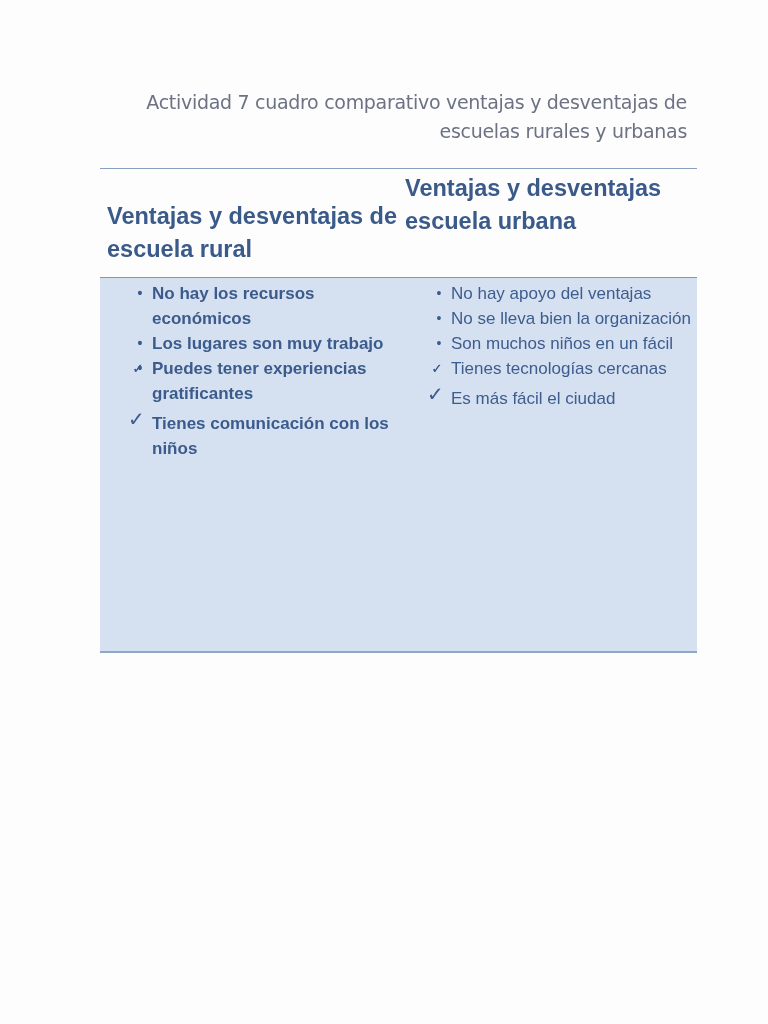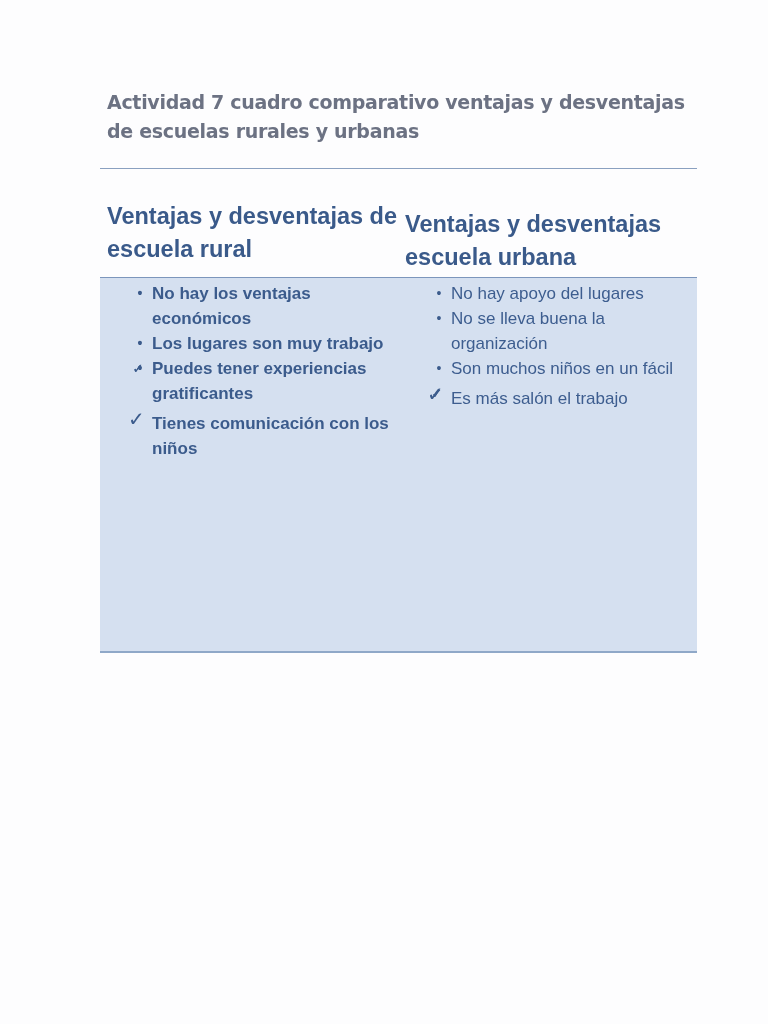"Actividad 7 cuadro comparativo ventajas" .doc-title { font-weight: bold -> normal; text-align: none -> right }
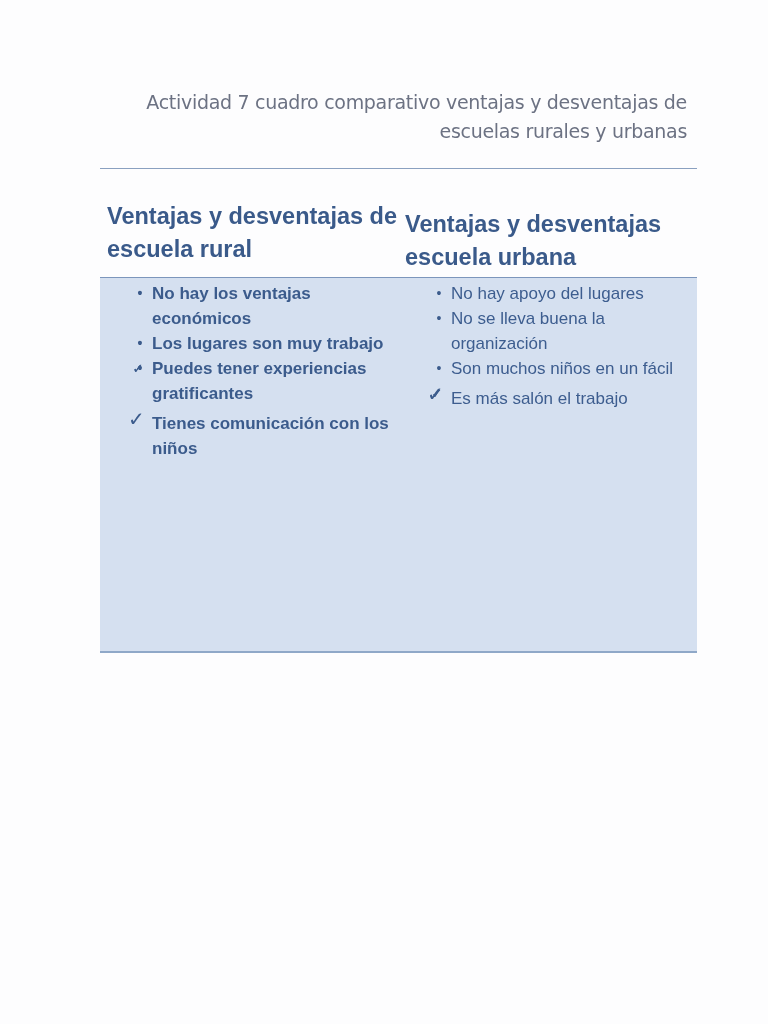"Ventajas y desventajas escuela urbana" .header-cell.right { margin-top: 36px -> none }
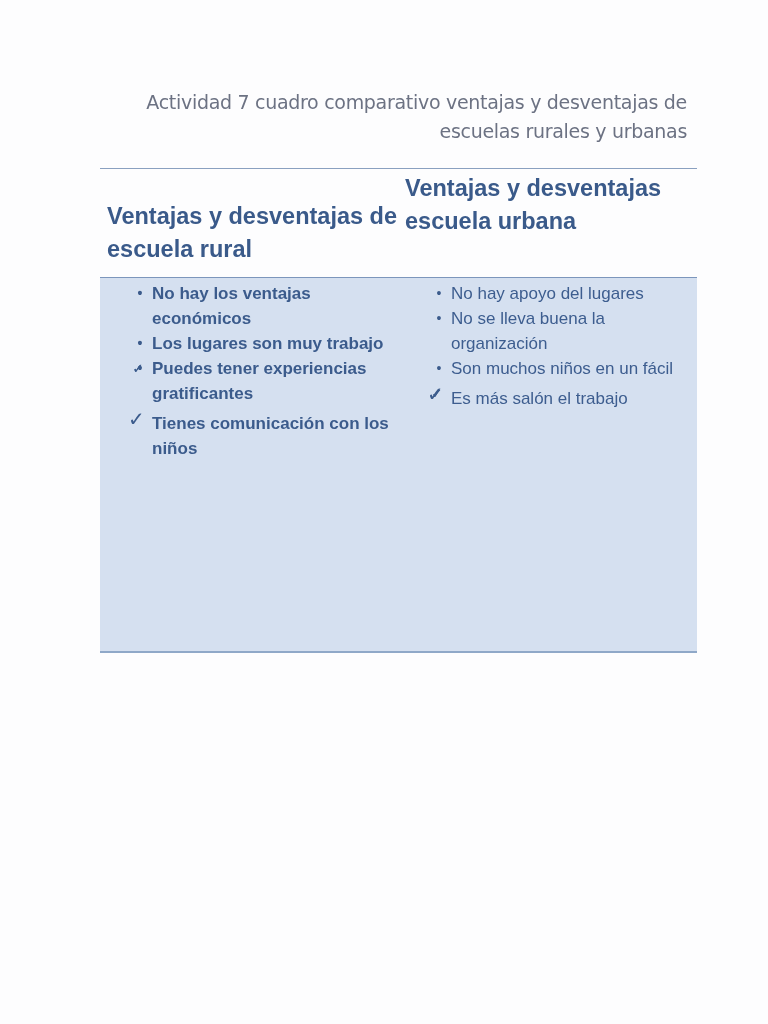"No hay los ventajas económicos" span { text: ventajas -> recursos }
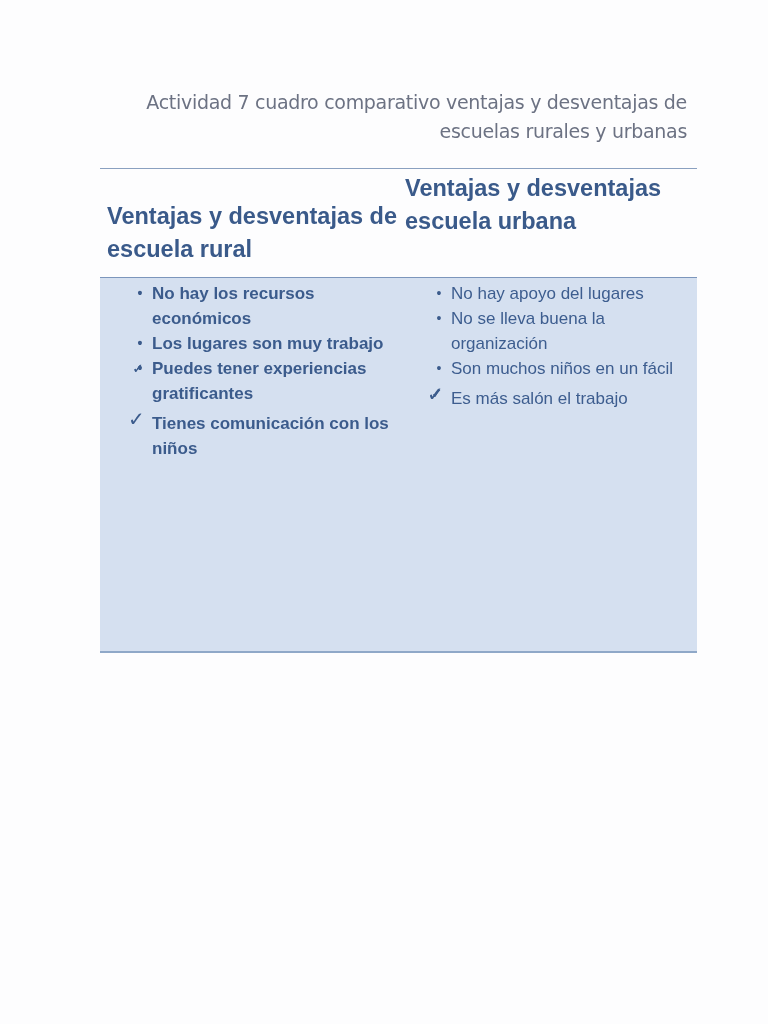"No hay apoyo del lugares" span { text: lugares -> ventajas }
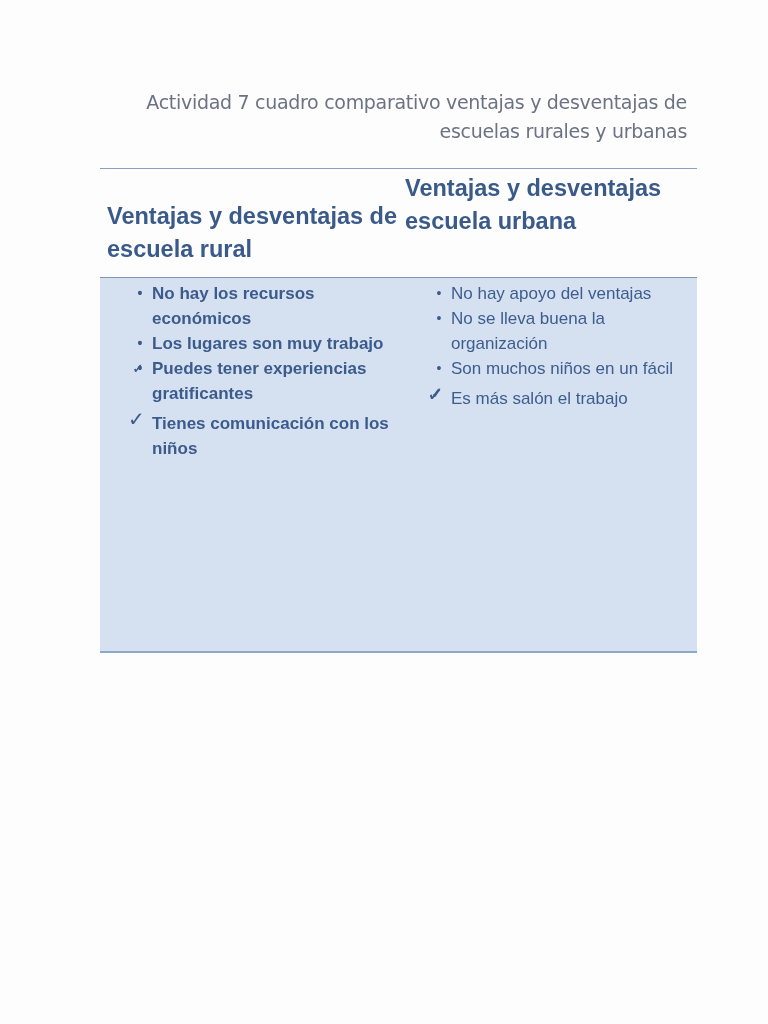"No se lleva buena la" span { text: buena -> bien }
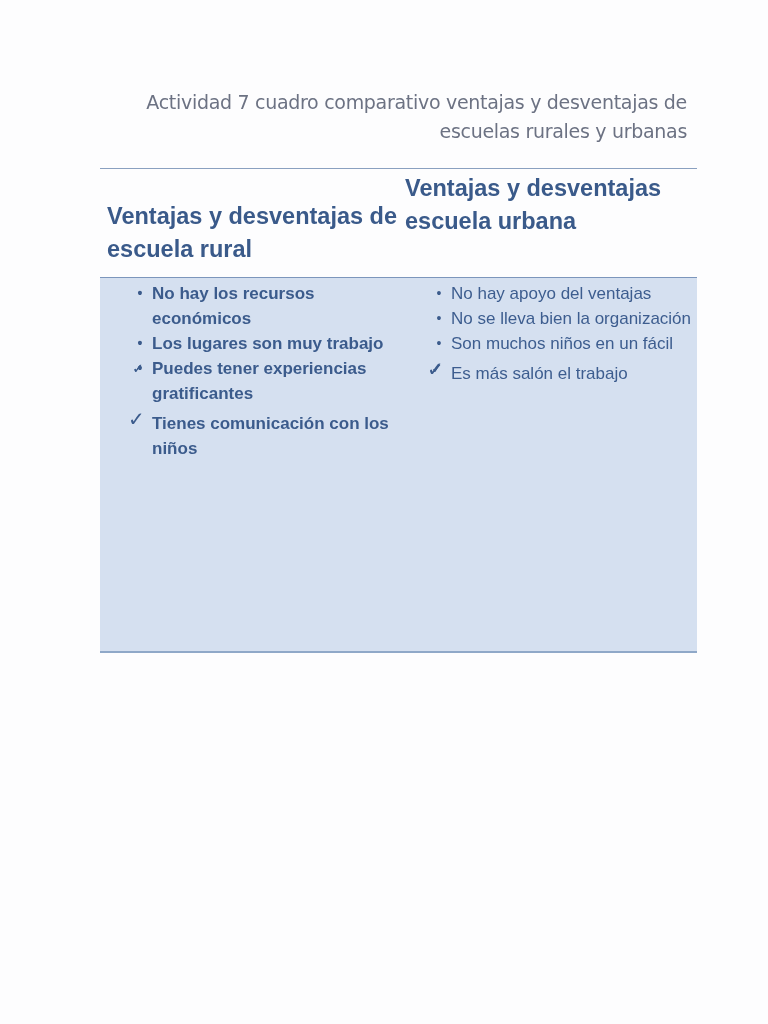"Tienes tecnologías cercanas" span { html: none -> <span>Tienes tecnologías cercanas</span> }
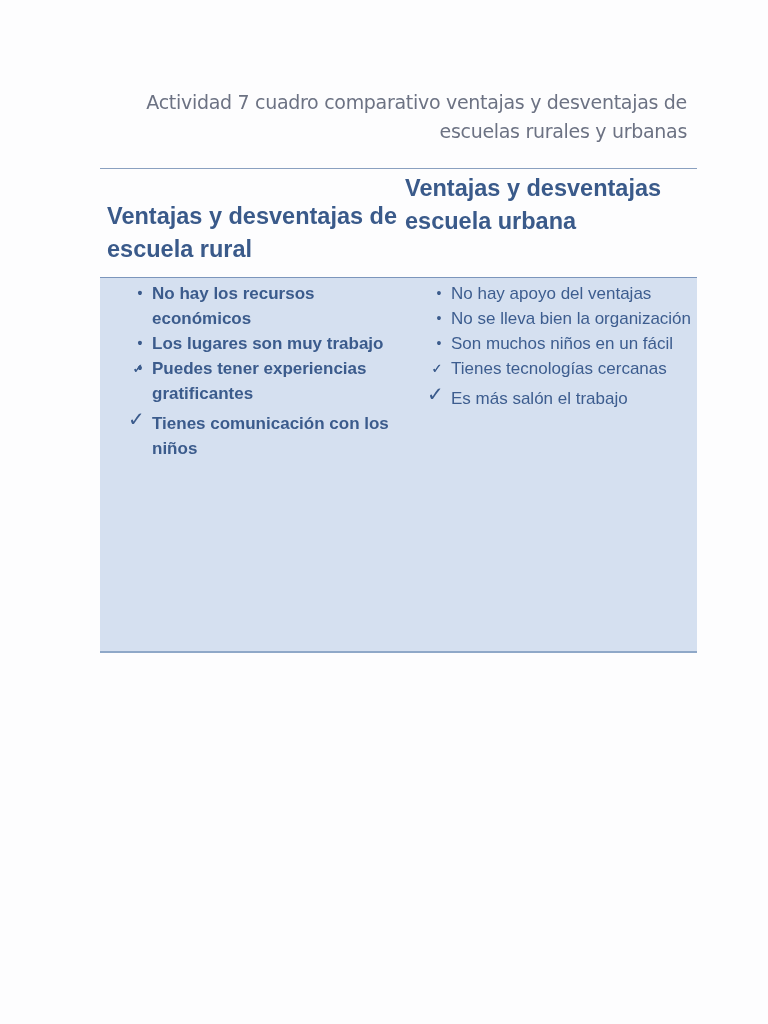"Es más salón el trabajo" span { text: salón el trabajo -> fácil el ciudad }
